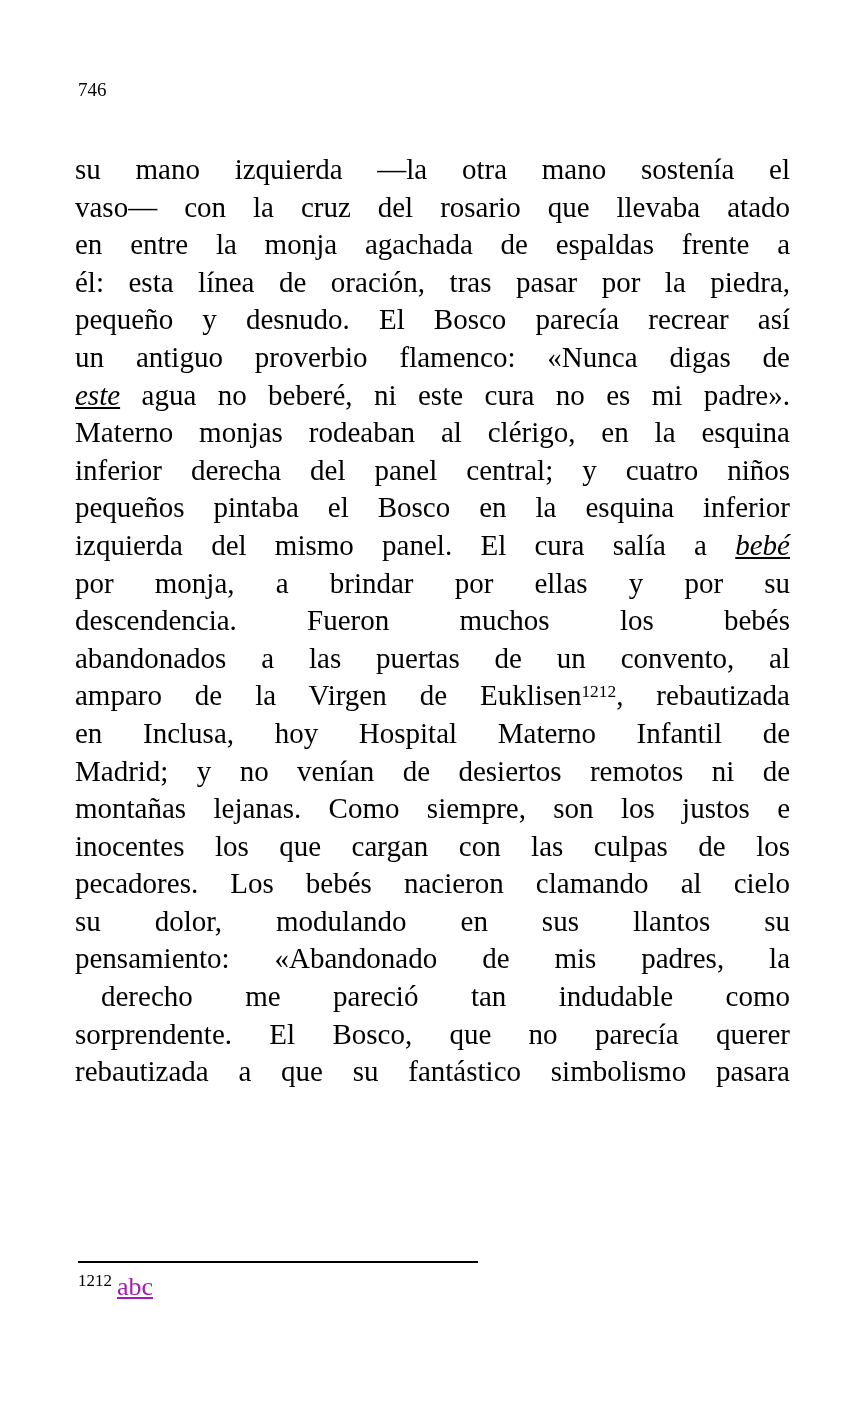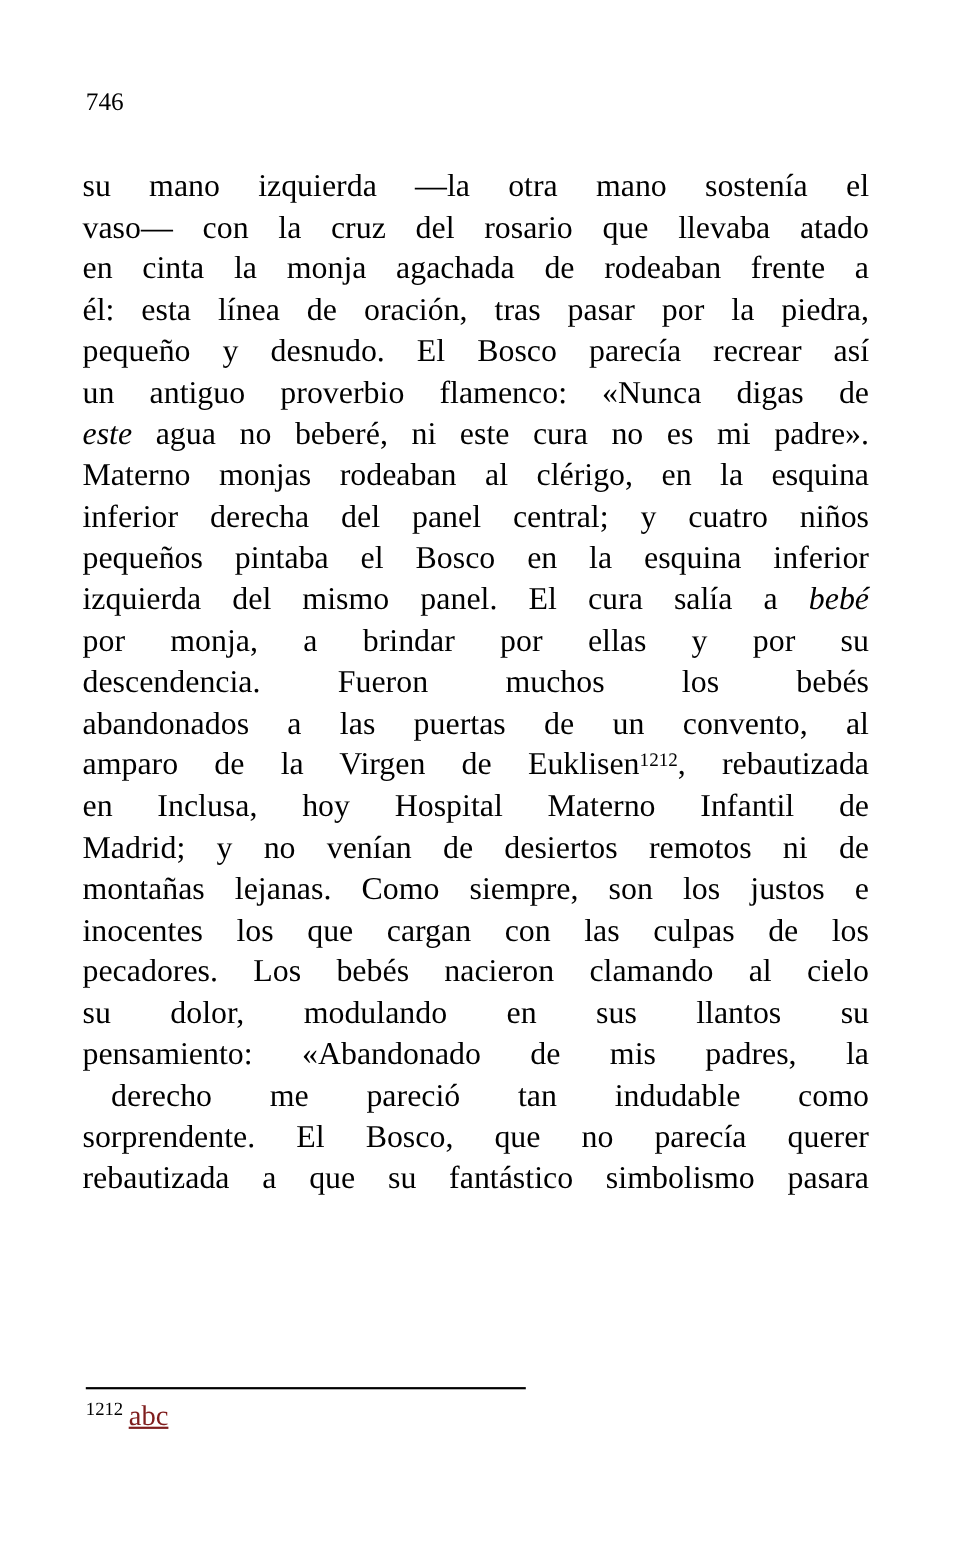"746" .page-number { font-size: 23px -> 19px }
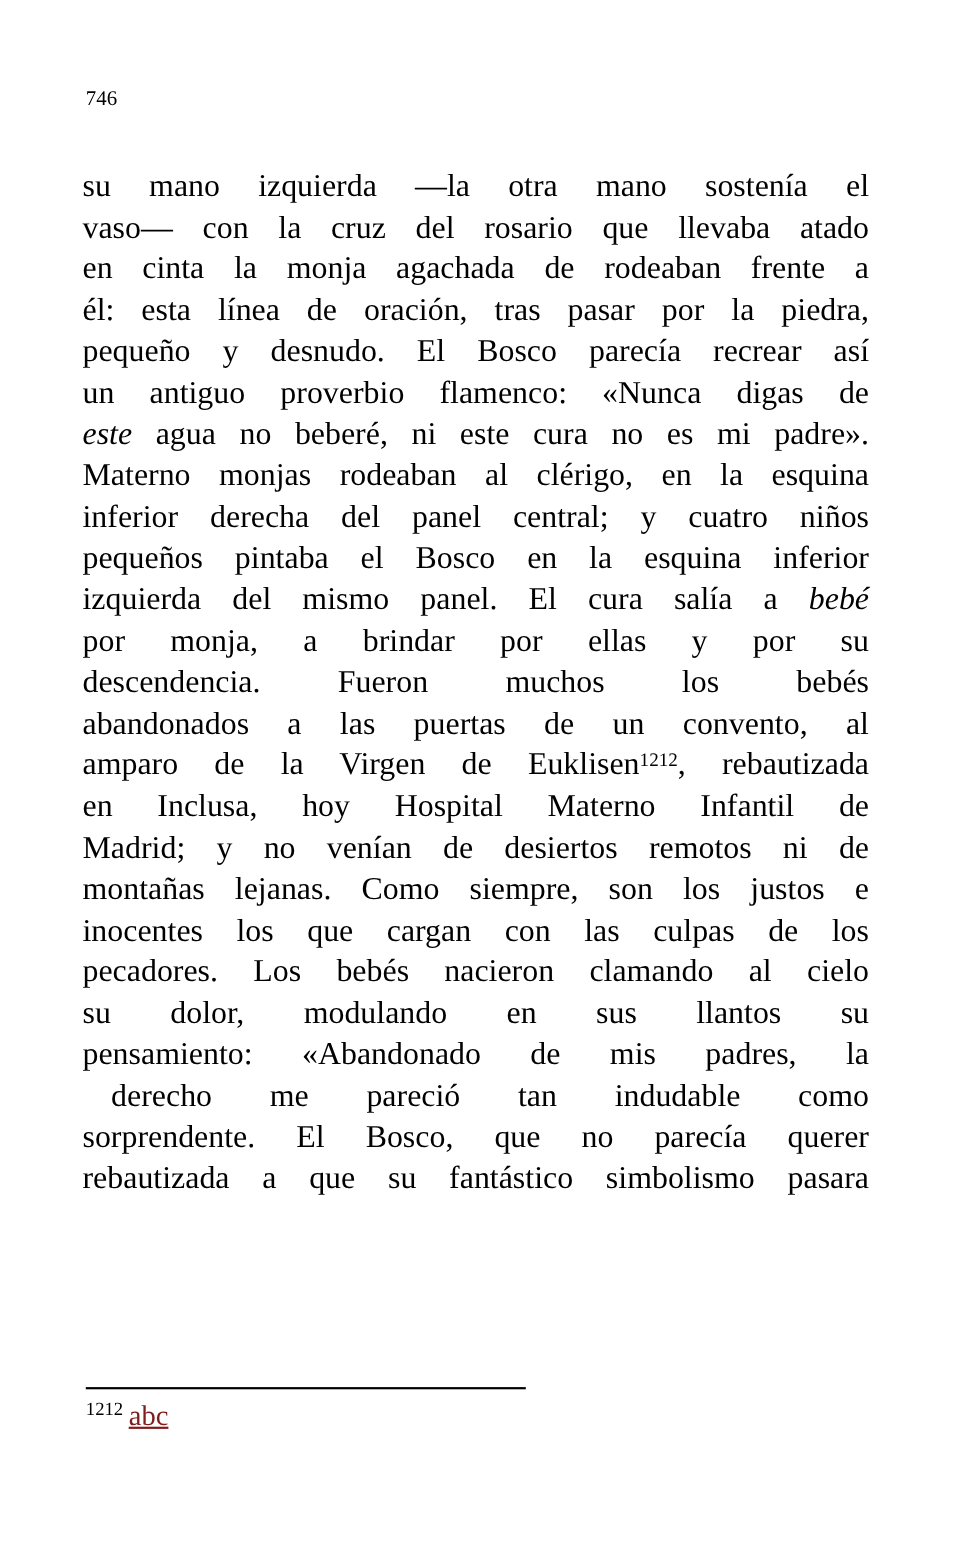"en cinta la monja agachada" span { text: cinta la monja agachada de rodeaban -> entre la monja agachada de espaldas }
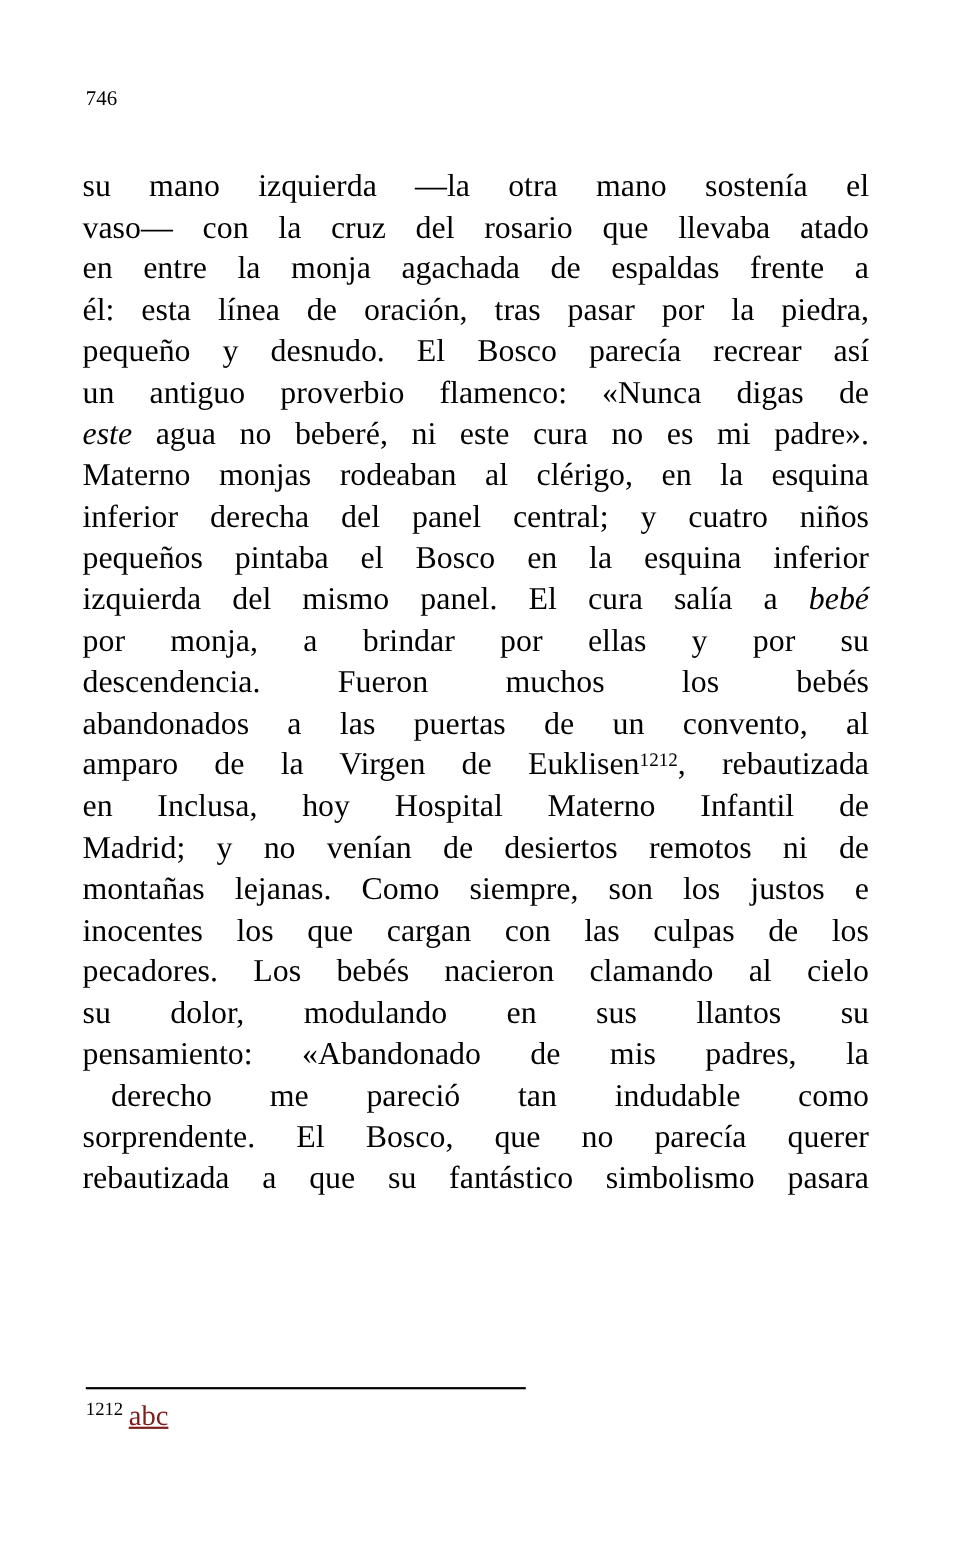"este" .i { text-decoration: none -> underline }
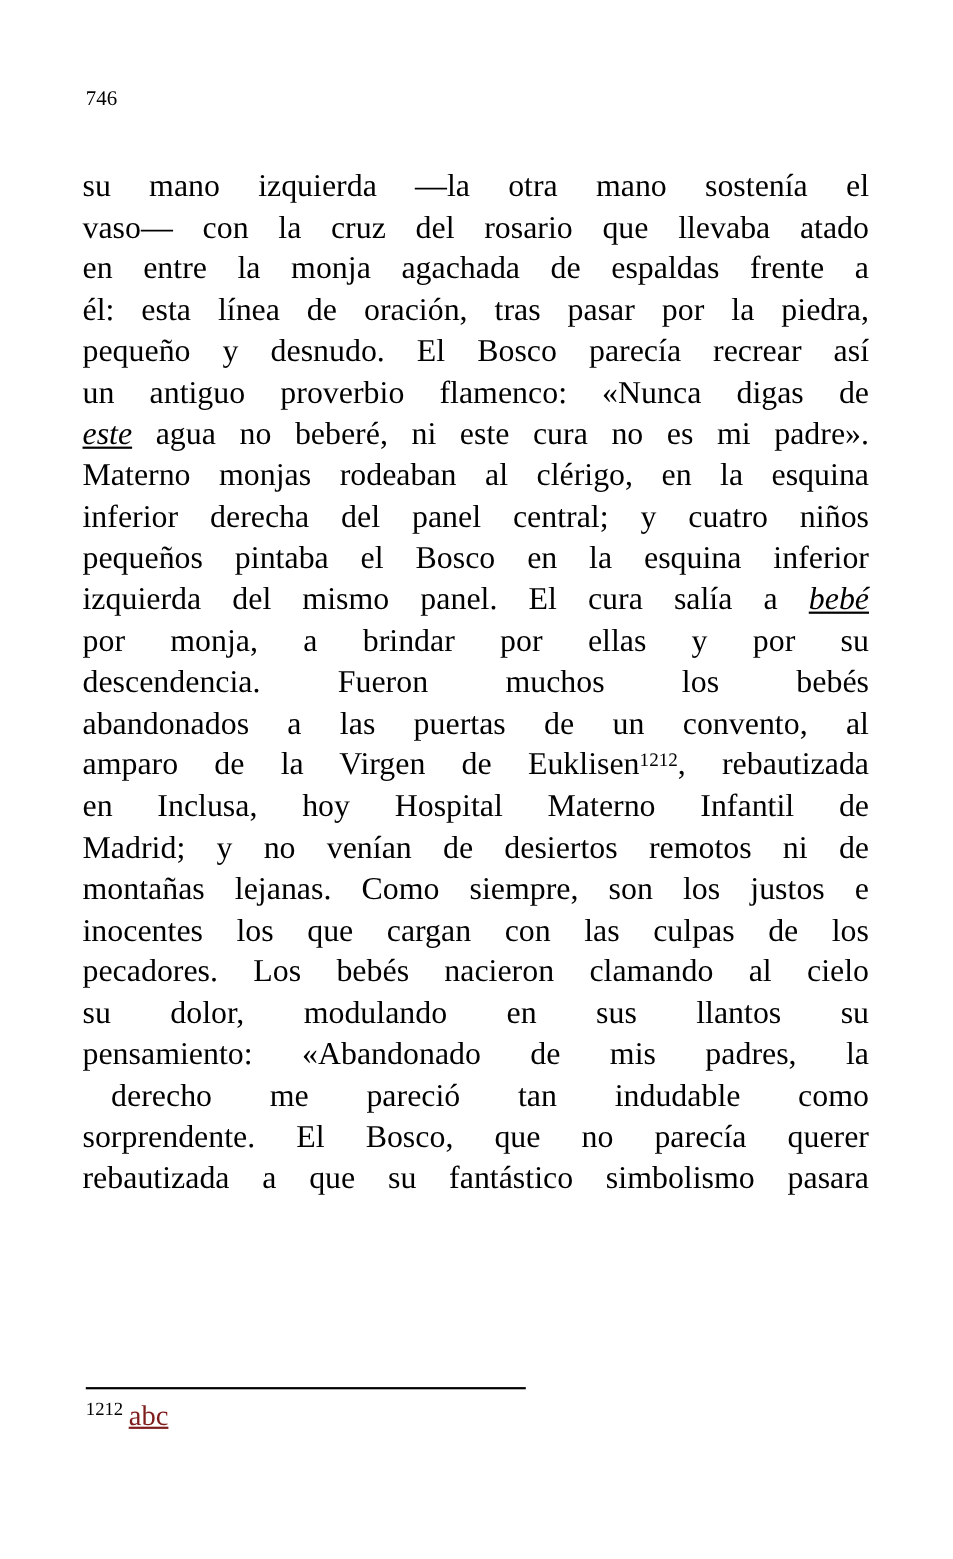"abc" a.footnote-link { color: #7f1d1d -> #a21caf }
